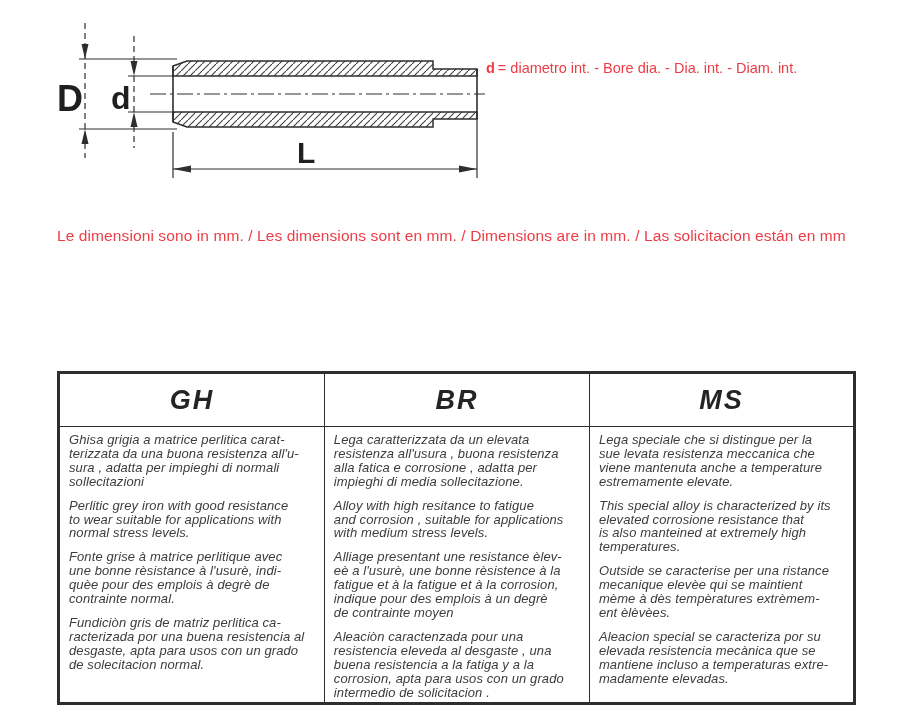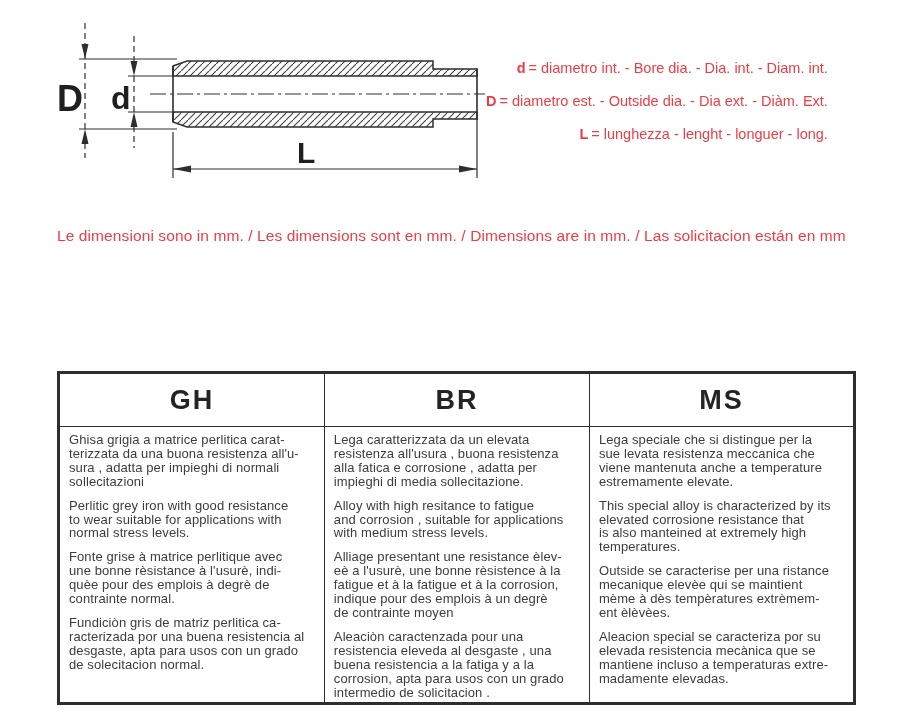"D = diametro est. -" div.legend-row { html: <div> <span>D</span><span>= diametro est. - Outside dia. - Dia ext. - Diàm. Ext.</span> </div> -> none }
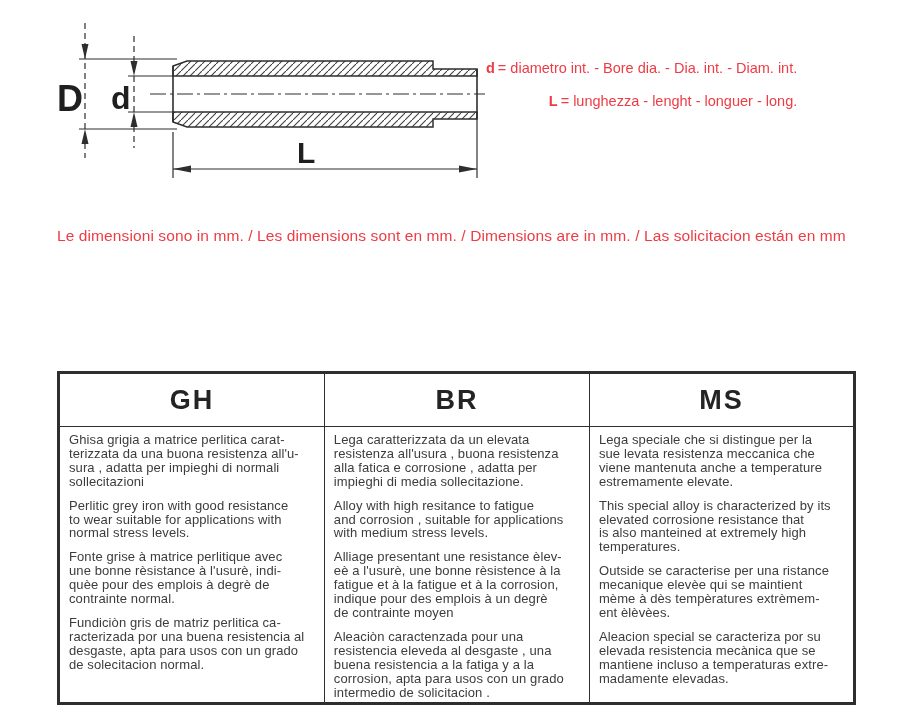"L = lunghezza - lenght" div.legend-row { html: <div> <span>L</span><span>= lunghezza - lenght - longuer - long.</span> </div> -> none }
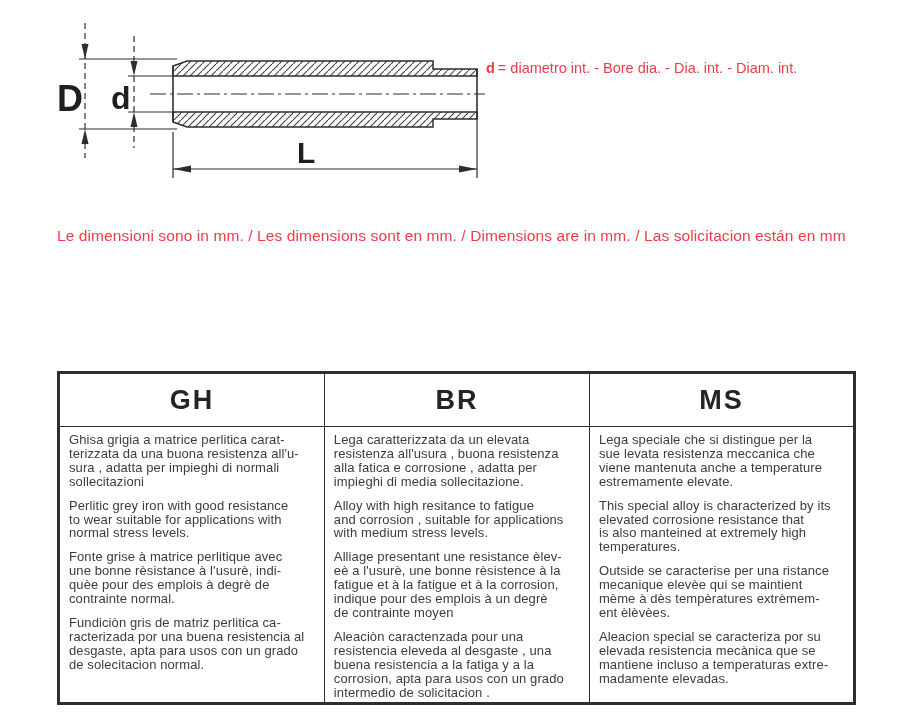"GH" .materials { font-style: none -> italic }
